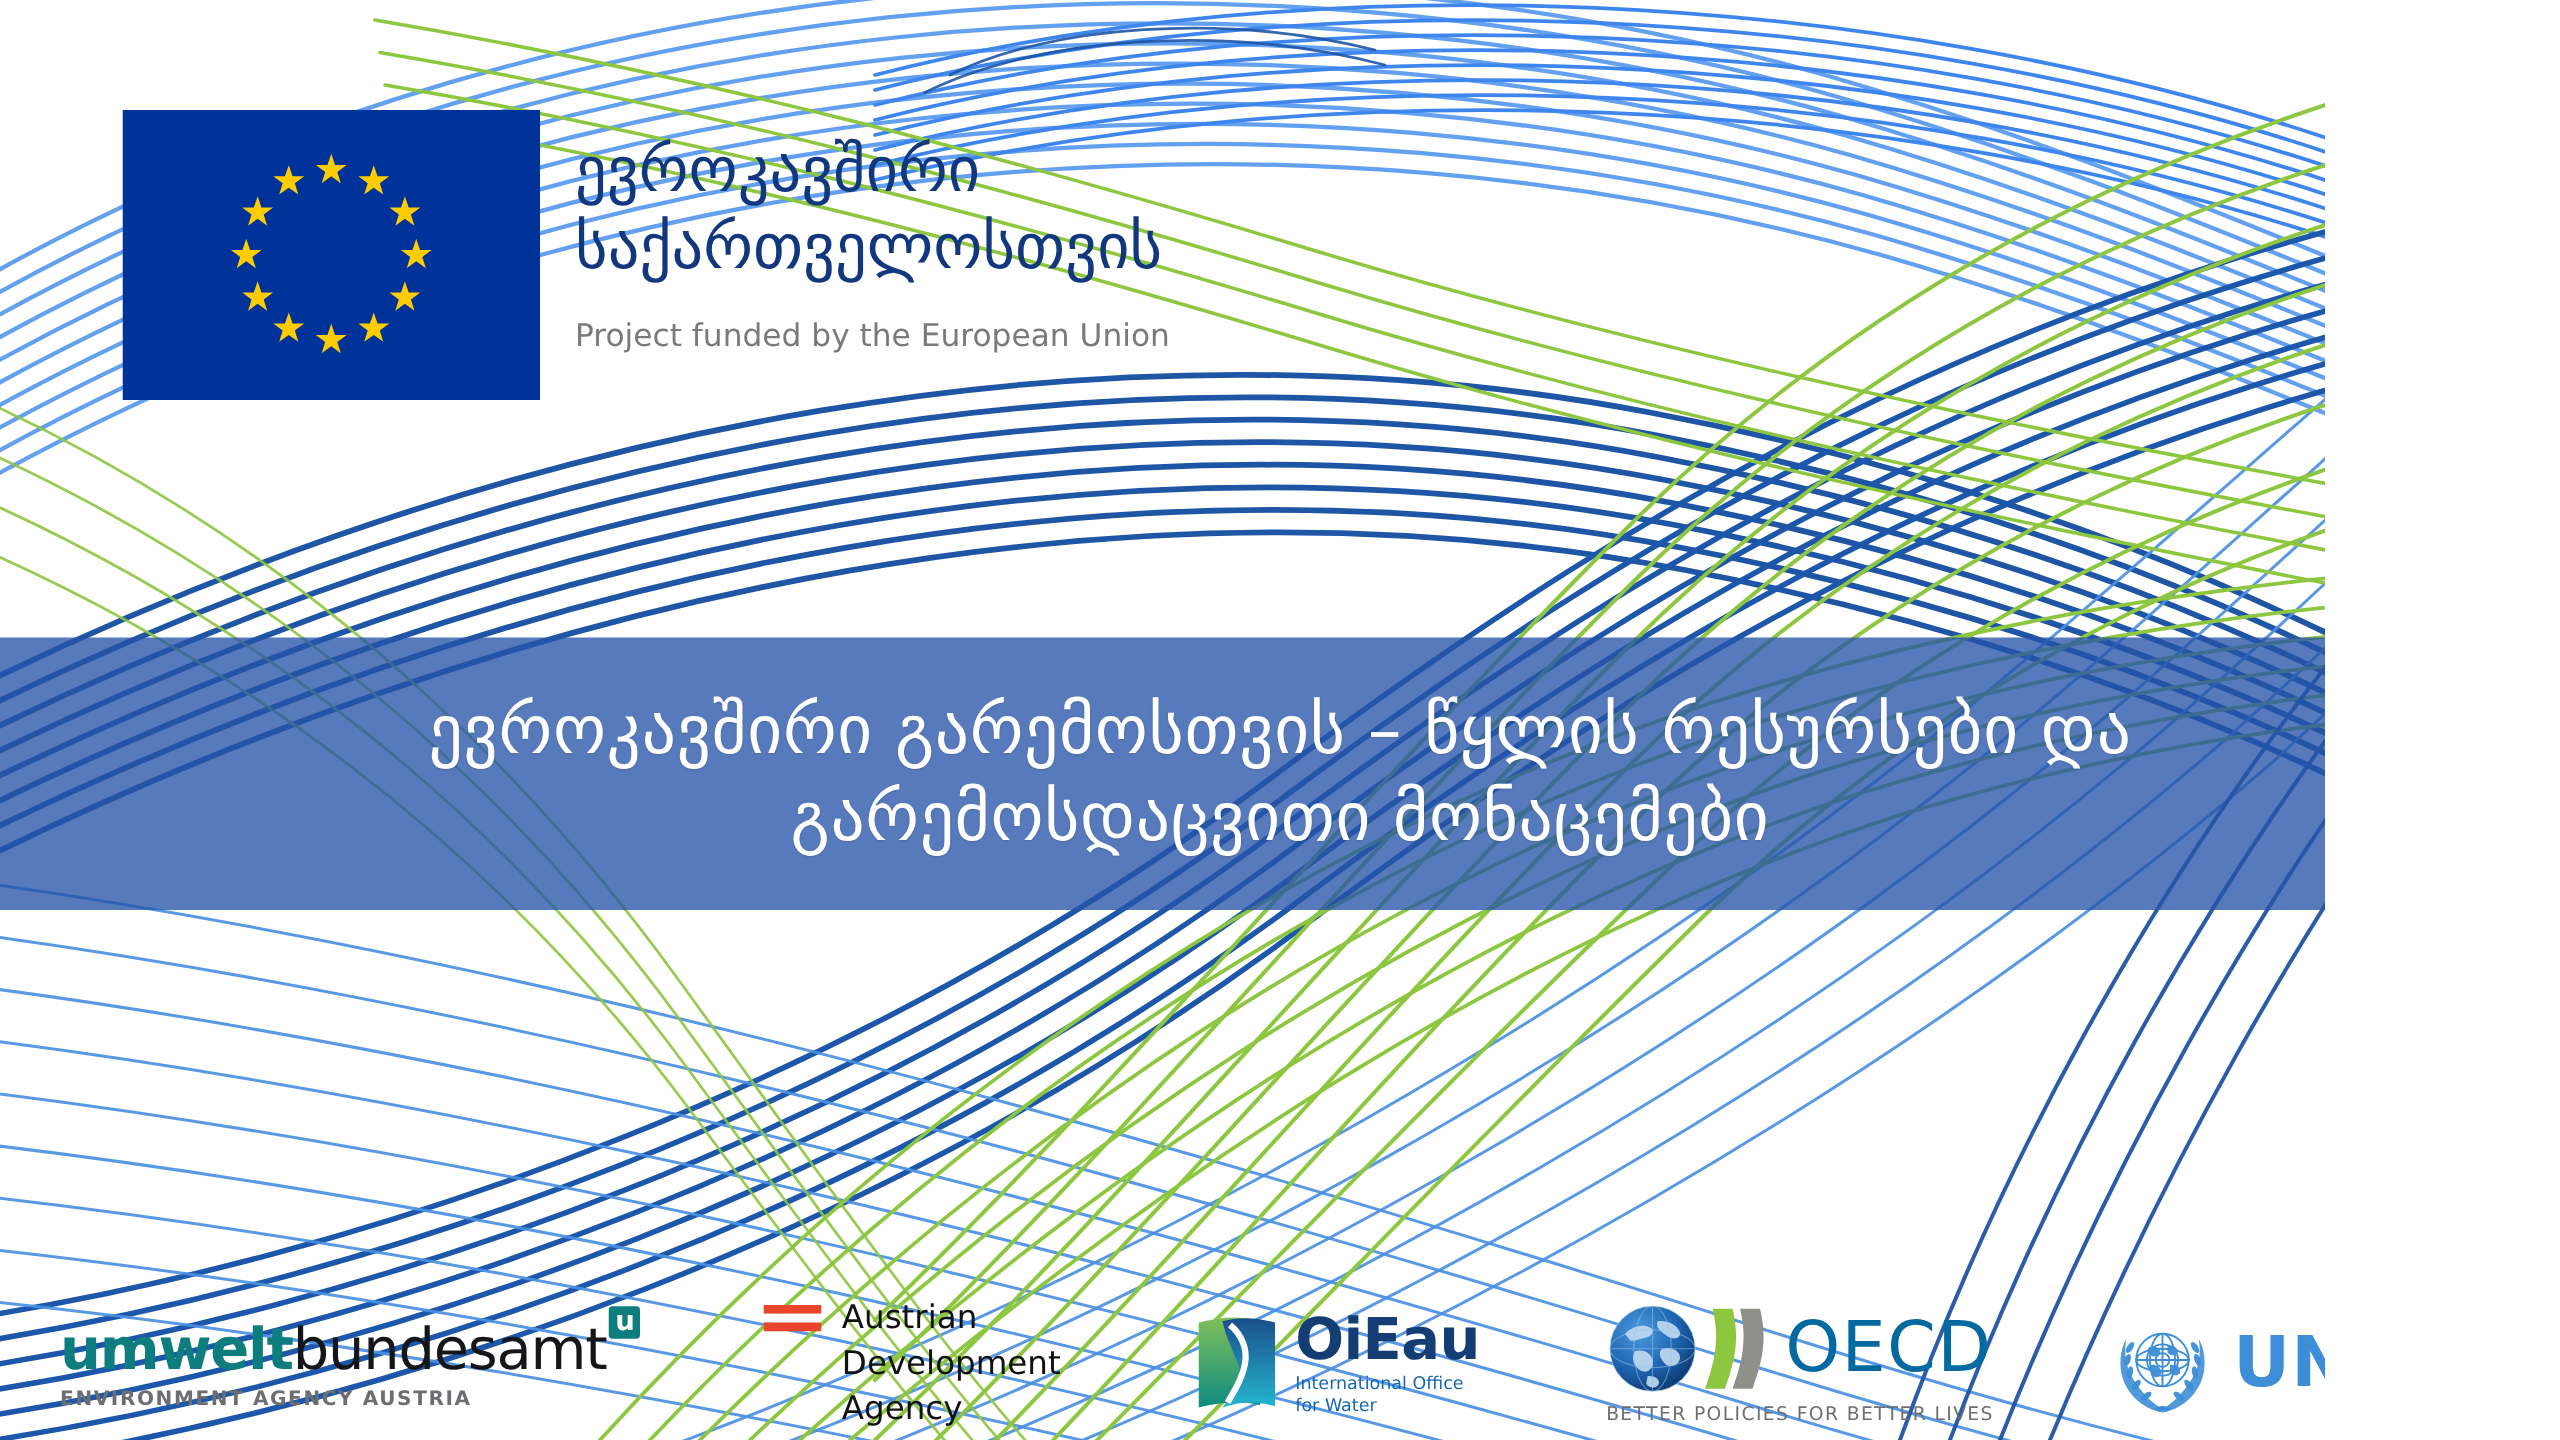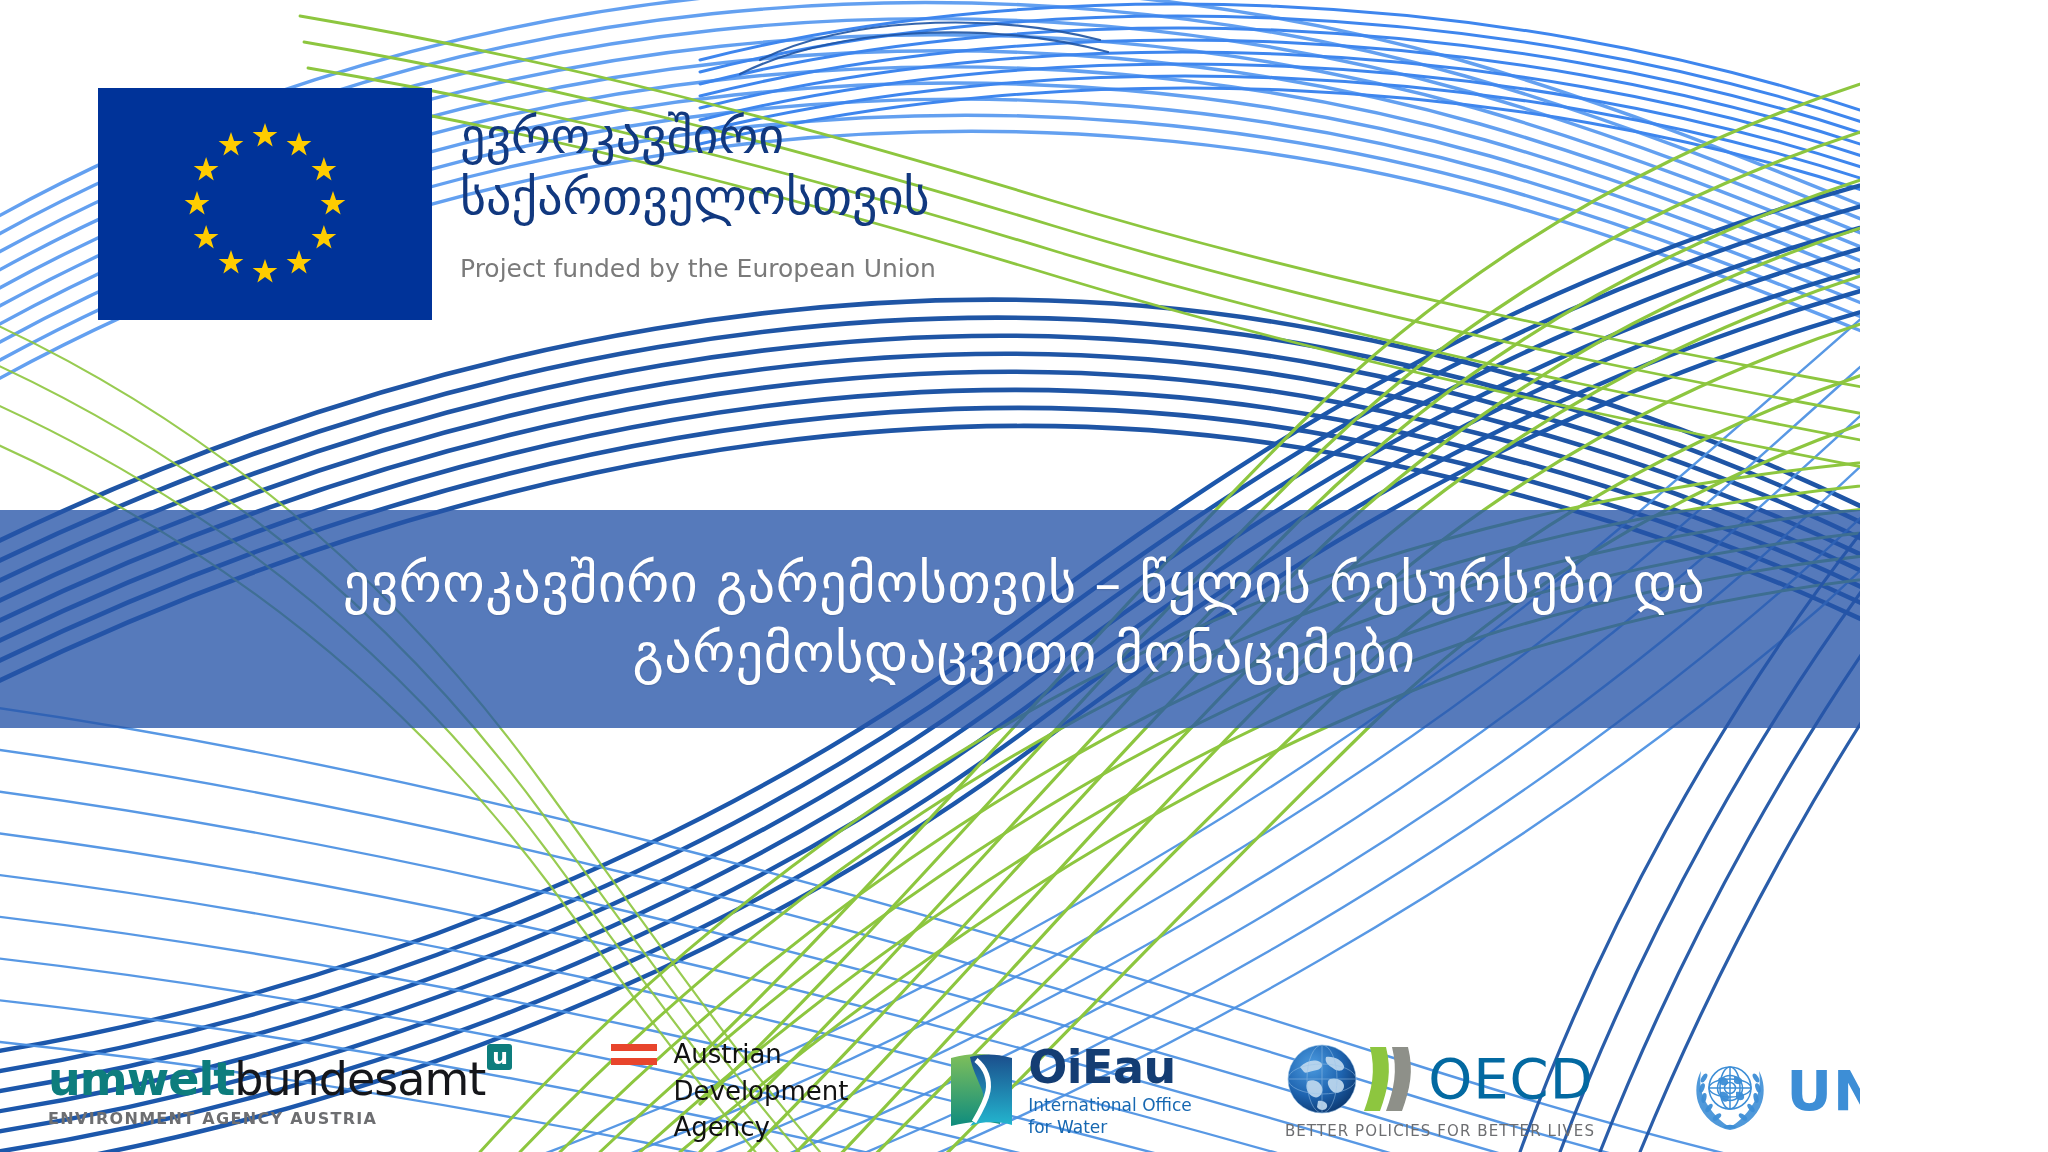"International Office" .oieau-sub { font-size: 17px -> 14px }
